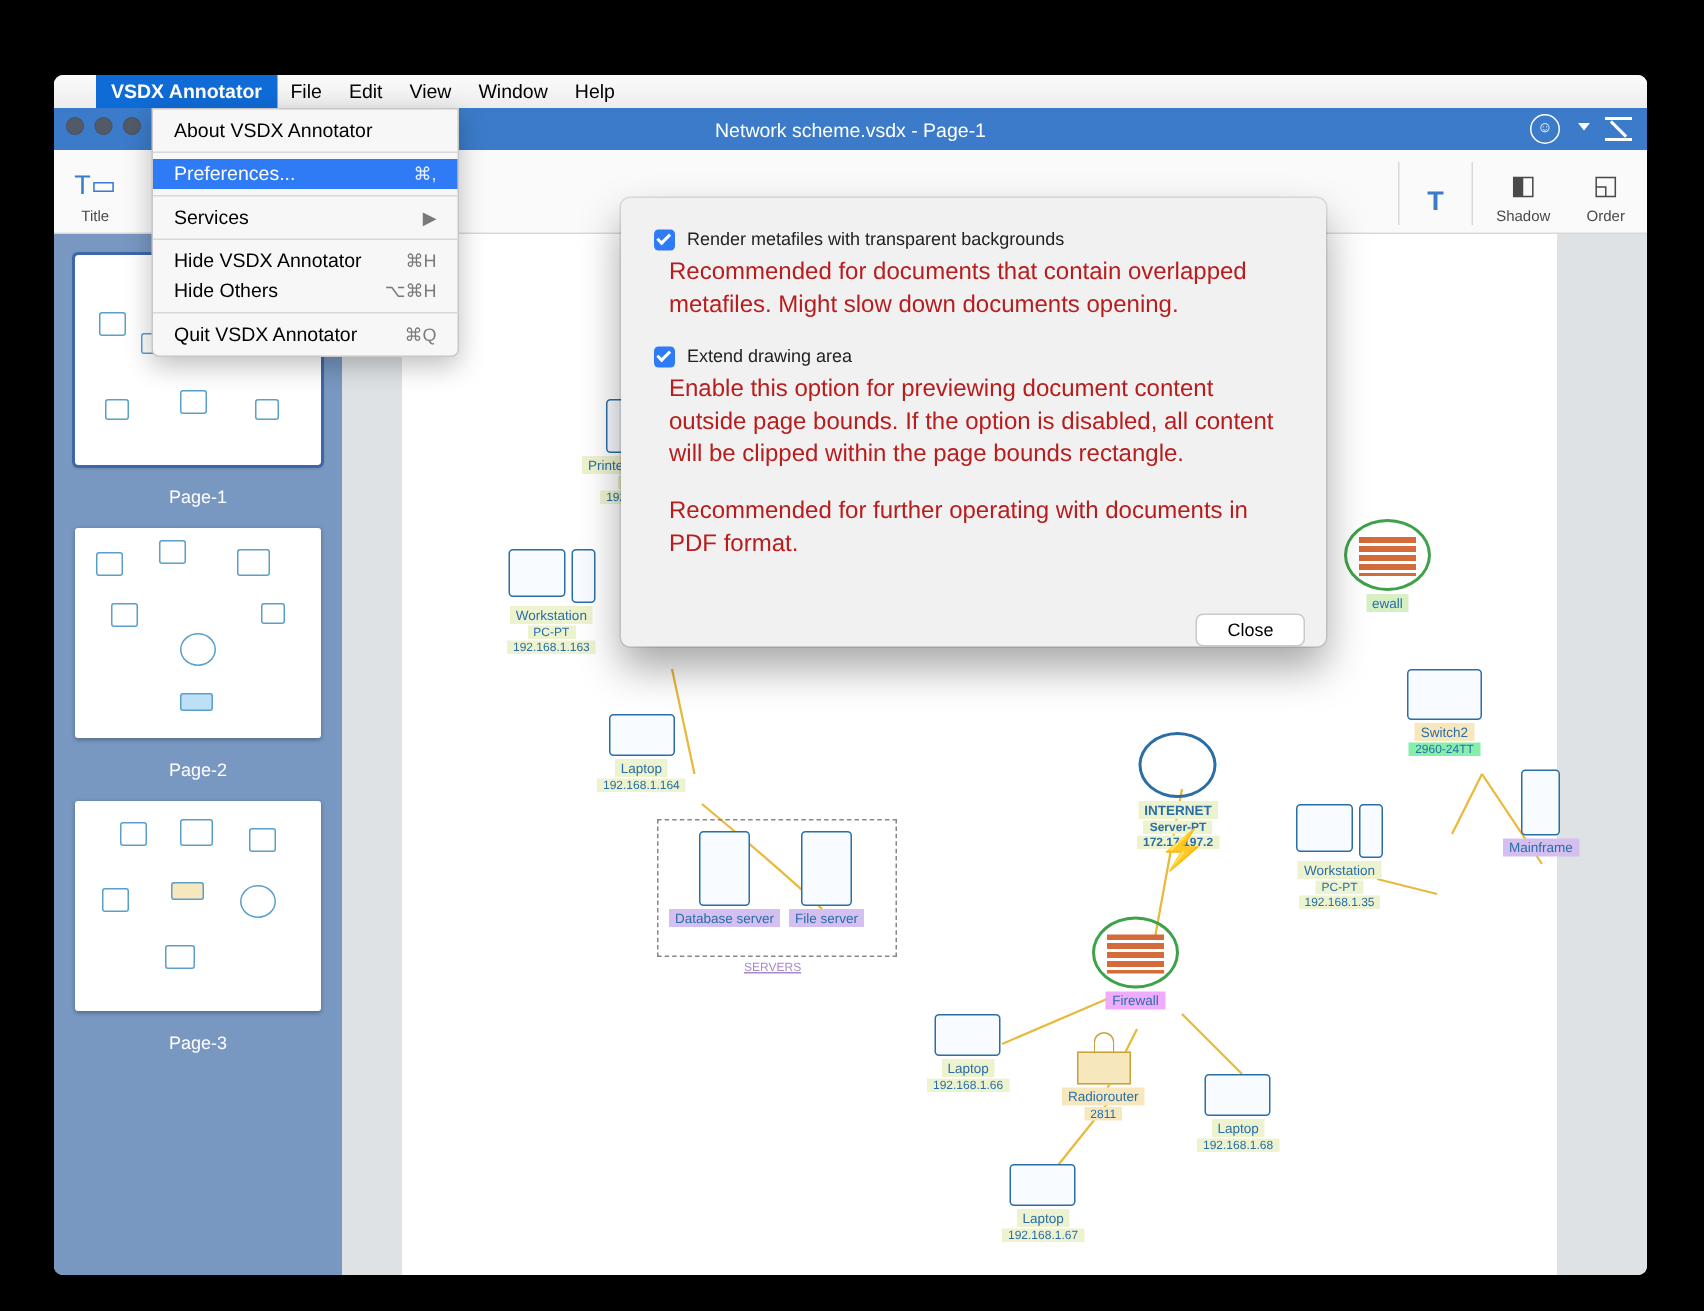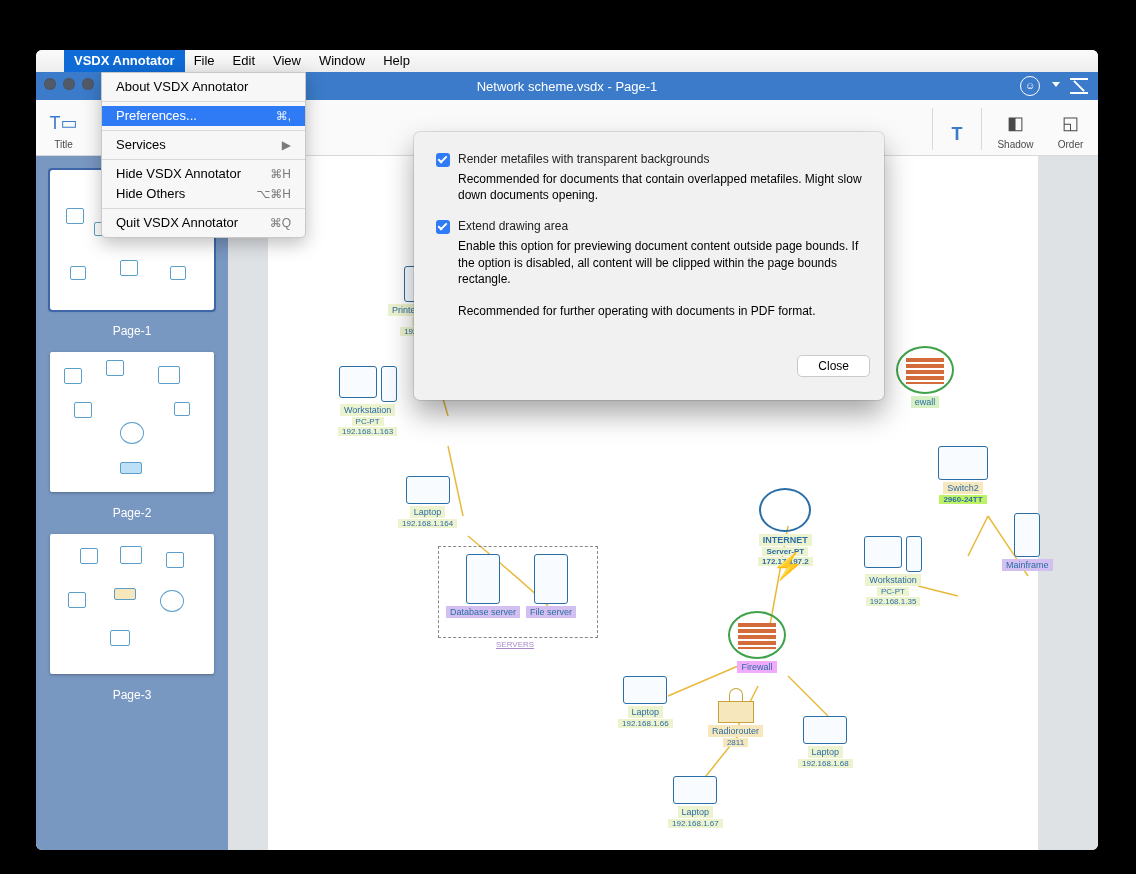"Recommended for documents that contain" .opt-desc { color: #000000 -> #b91c1c; font-size: 12px -> 16px; margin-left: 22px -> 10px }
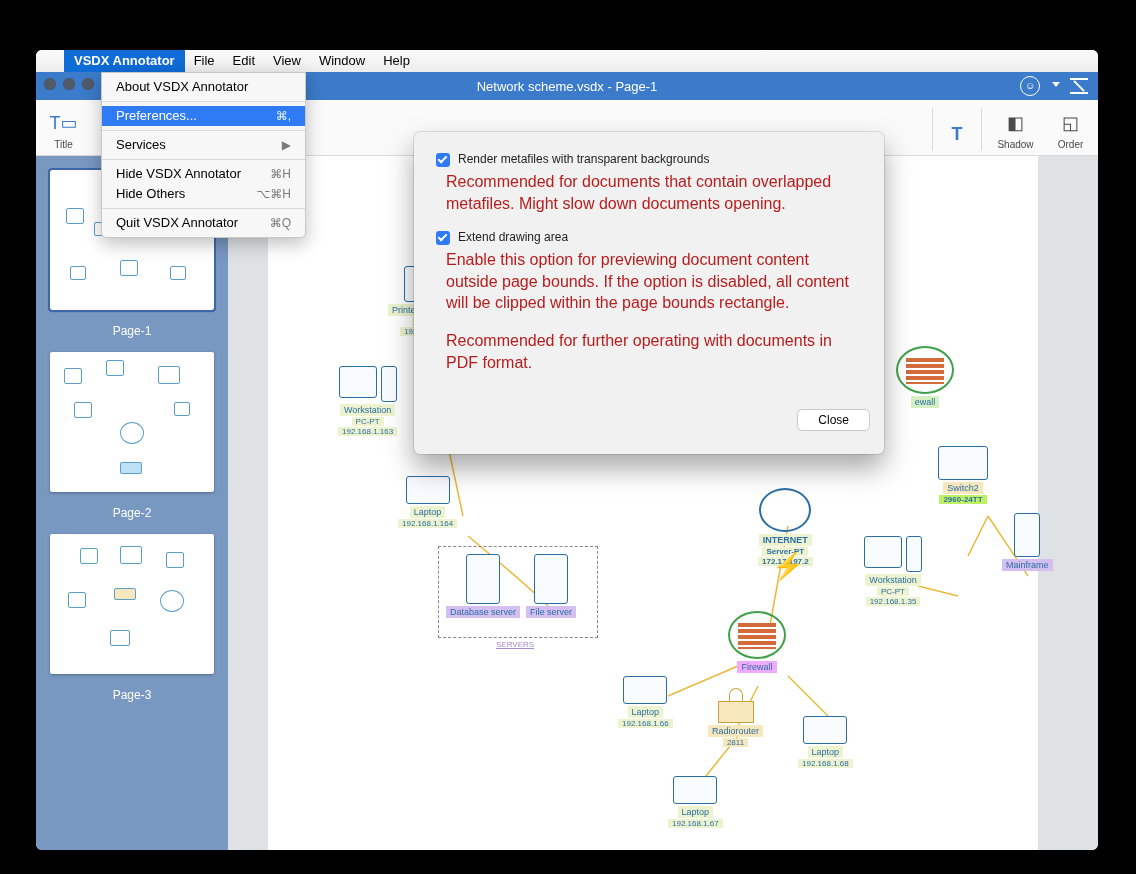"Close" .modal-foot { padding: 10px 14px 23px -> 10px 14px 0 }
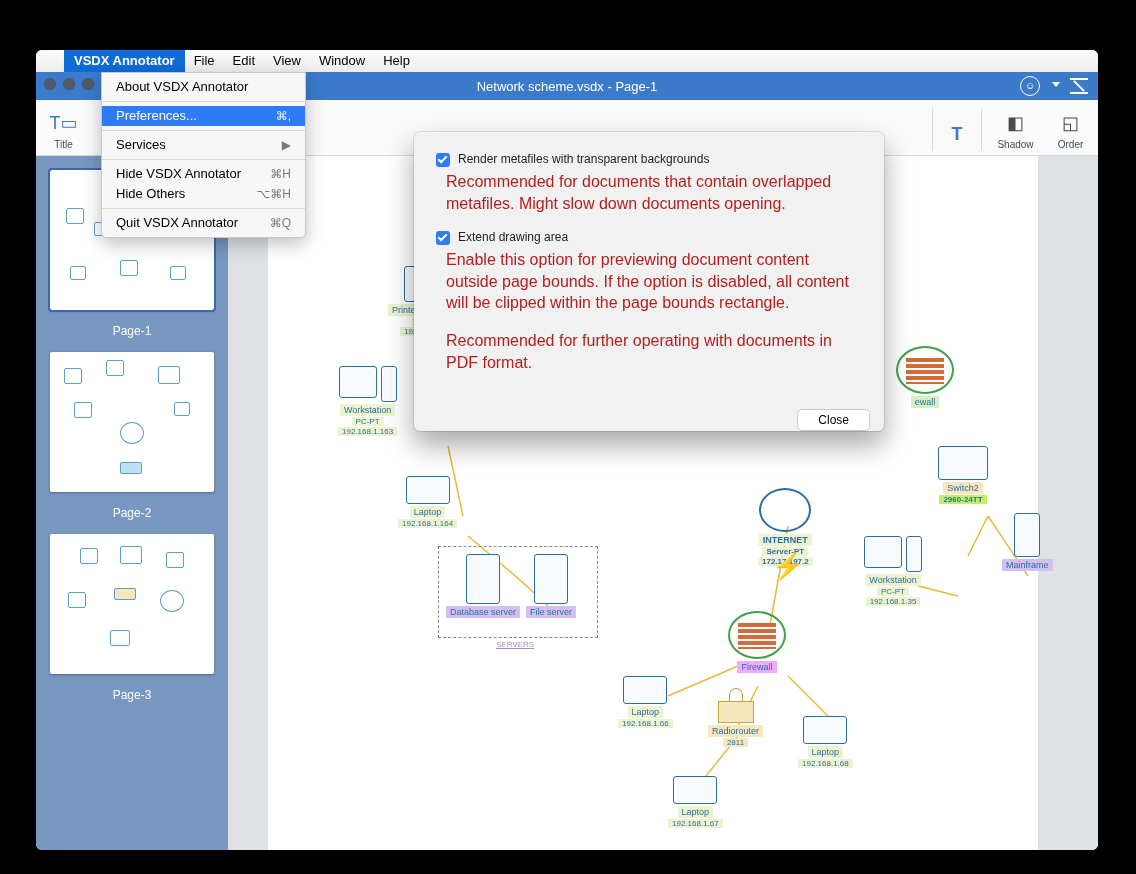"2960-24TT" div.ip { background: #bef264 -> #86efac; font-weight: bold -> none }
